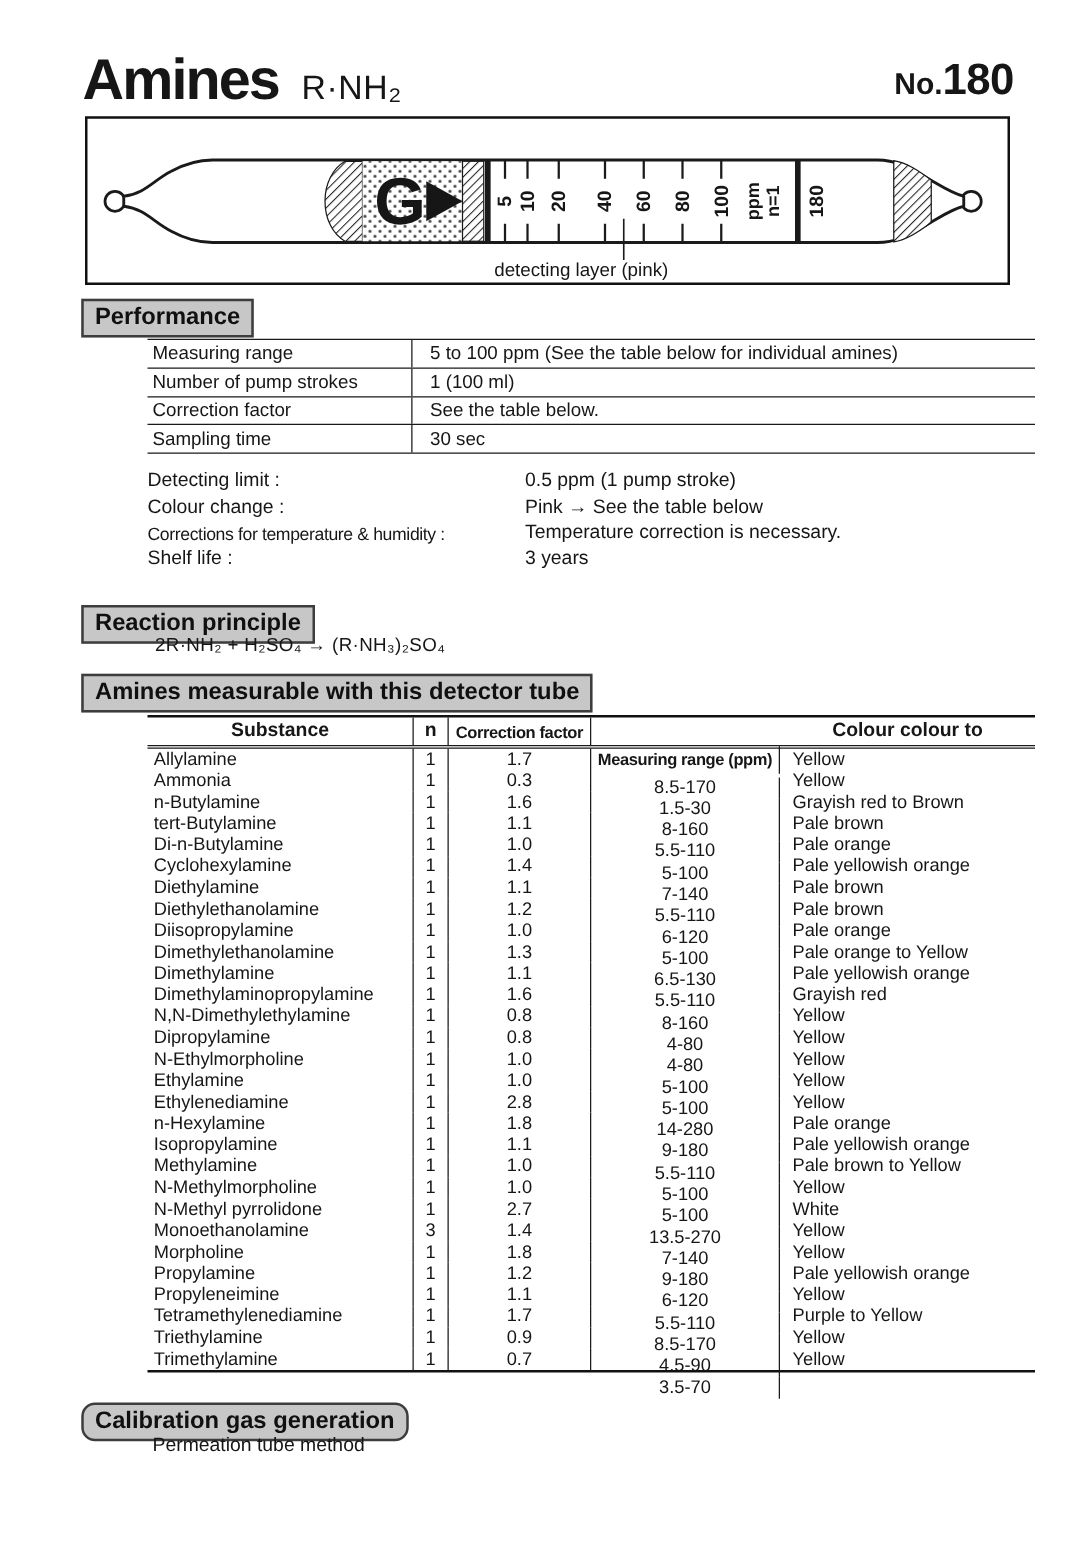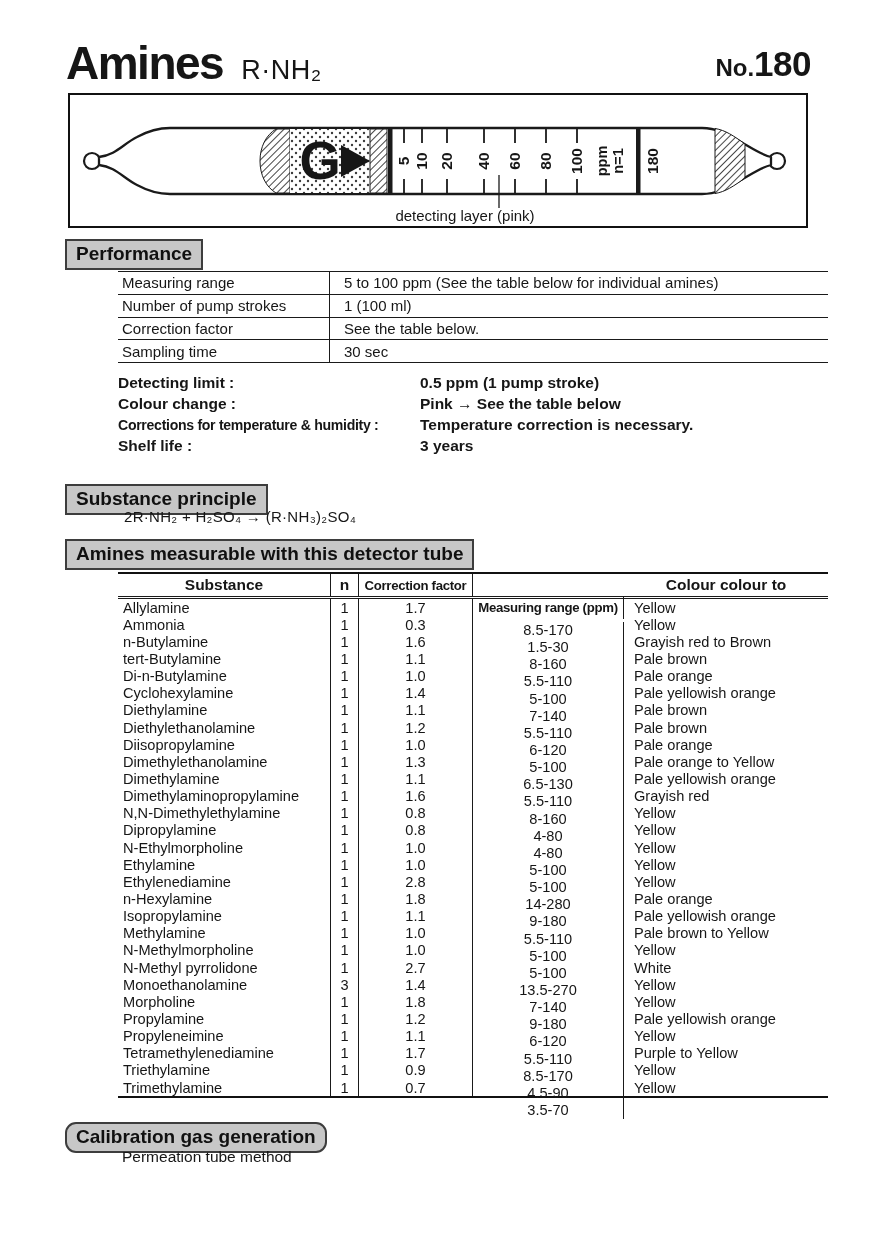"Detecting limit :" .dt-row { align-items: center -> flex-end; font-weight: bold -> none }
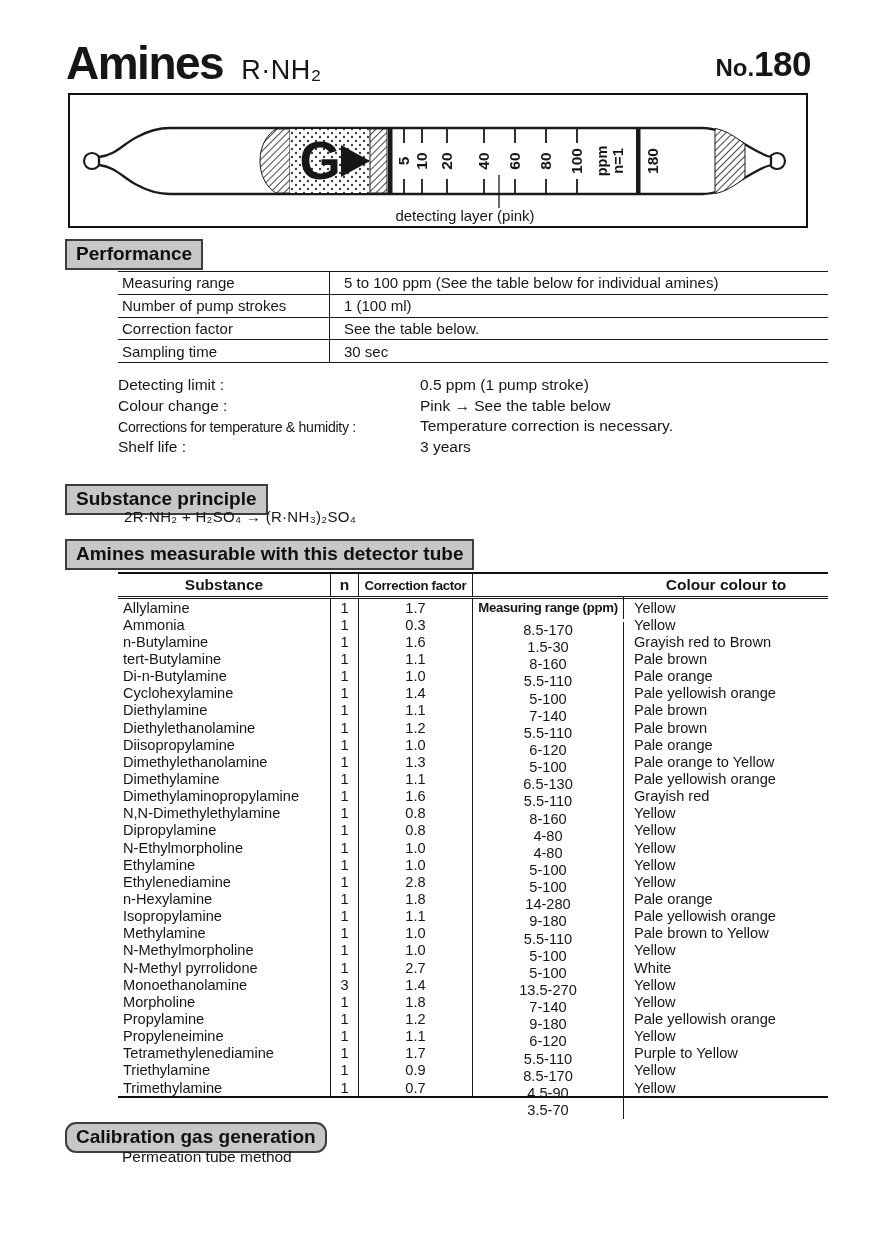"Substance principle" div.abs { text: Substance -> Reaction }
